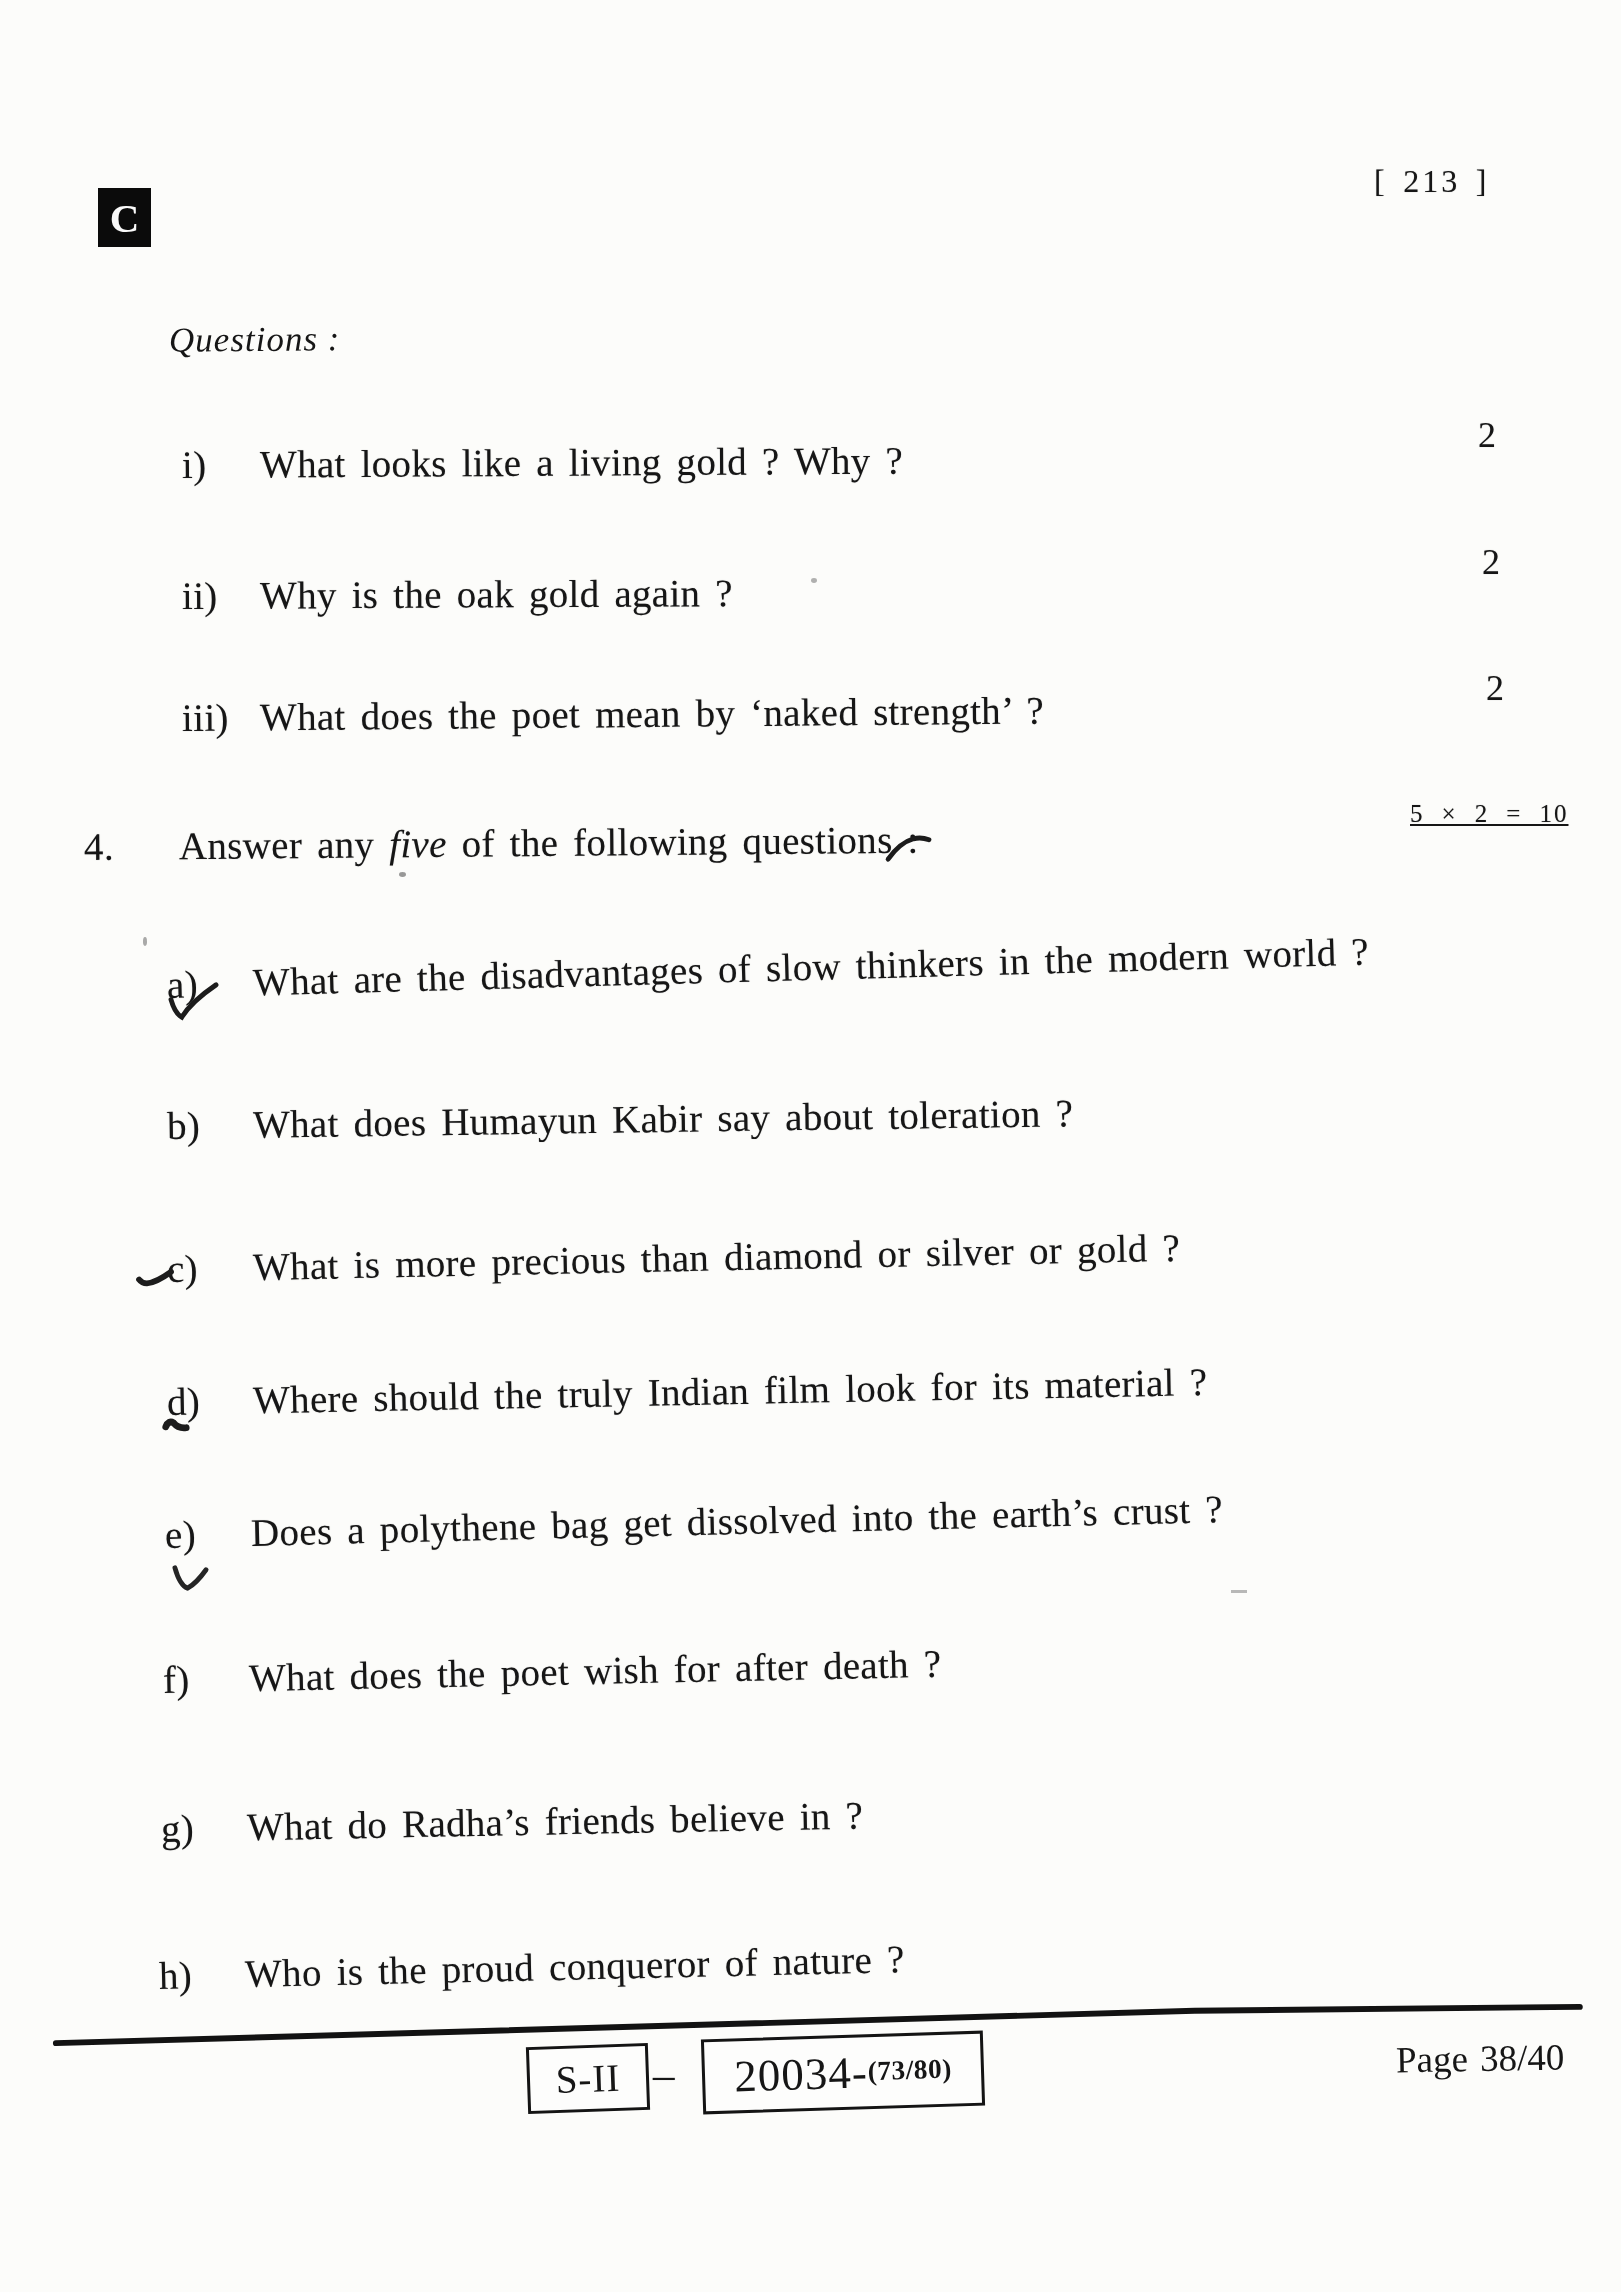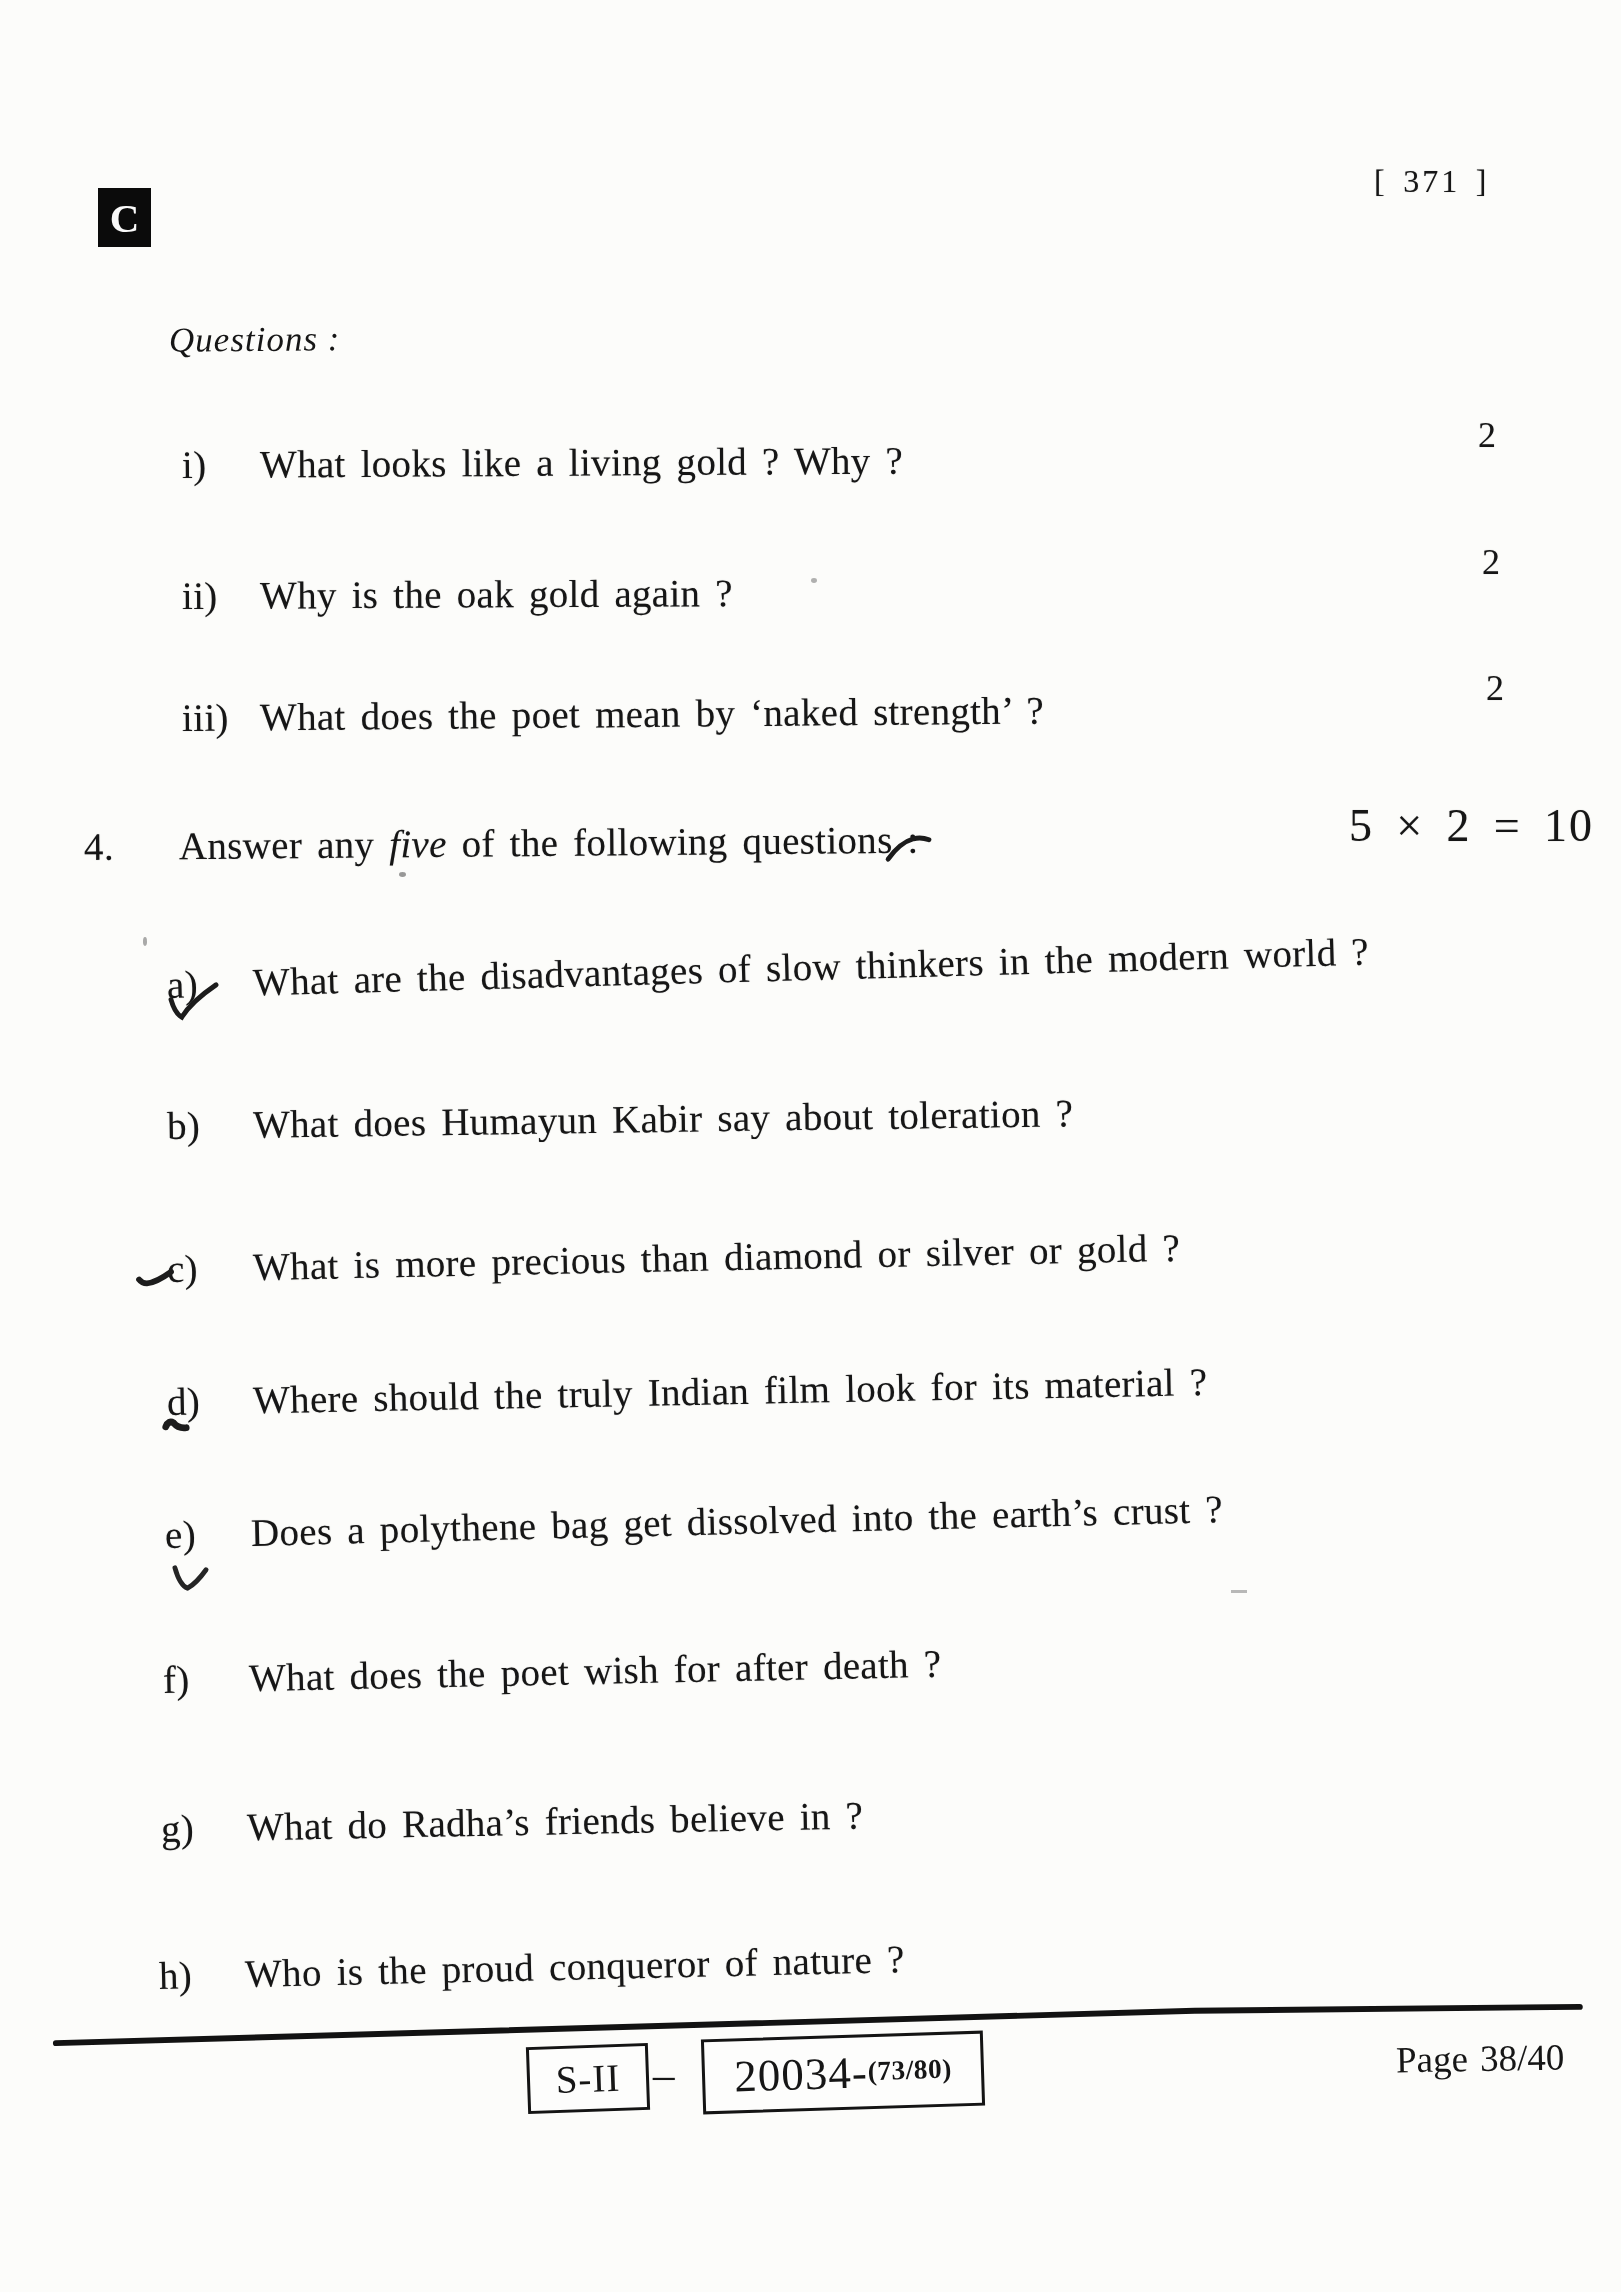"[ 371 ]" div.abs { text: 371 -> 213 }
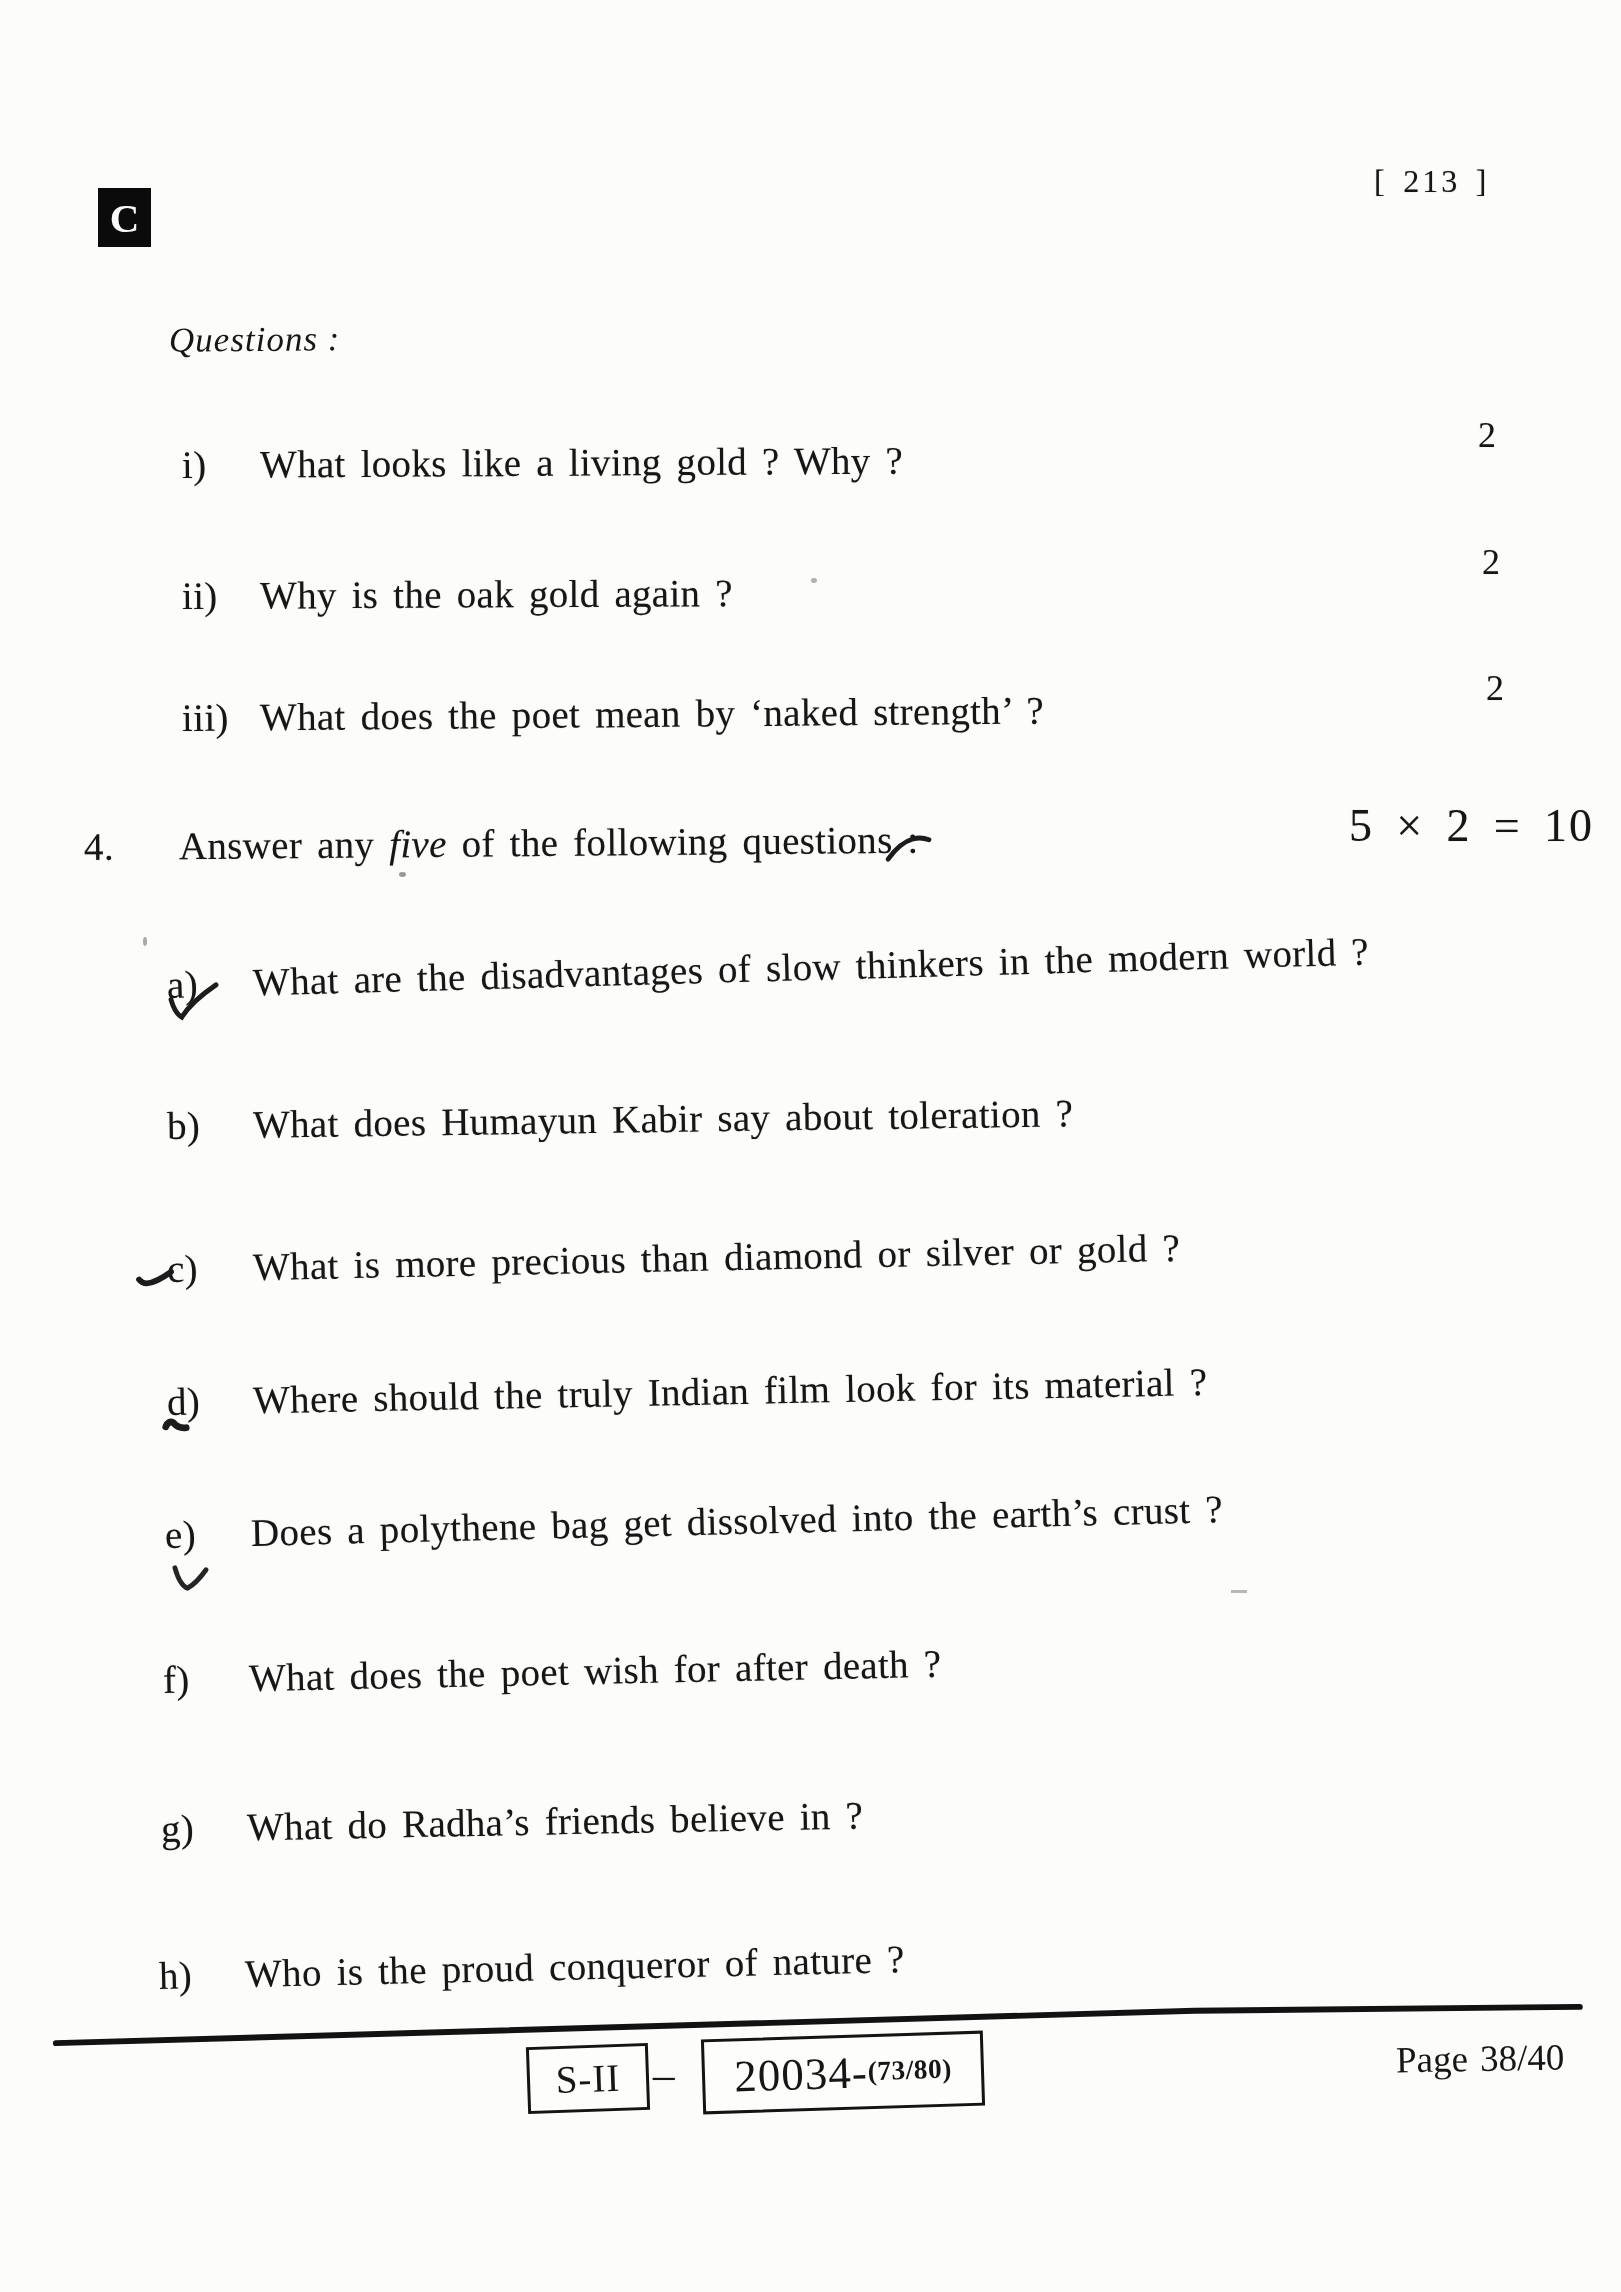"5 × 2 = 10" .formula { font-size: 46px -> 25px; left: 1349px -> 1410px; text-decoration: none -> underline }
